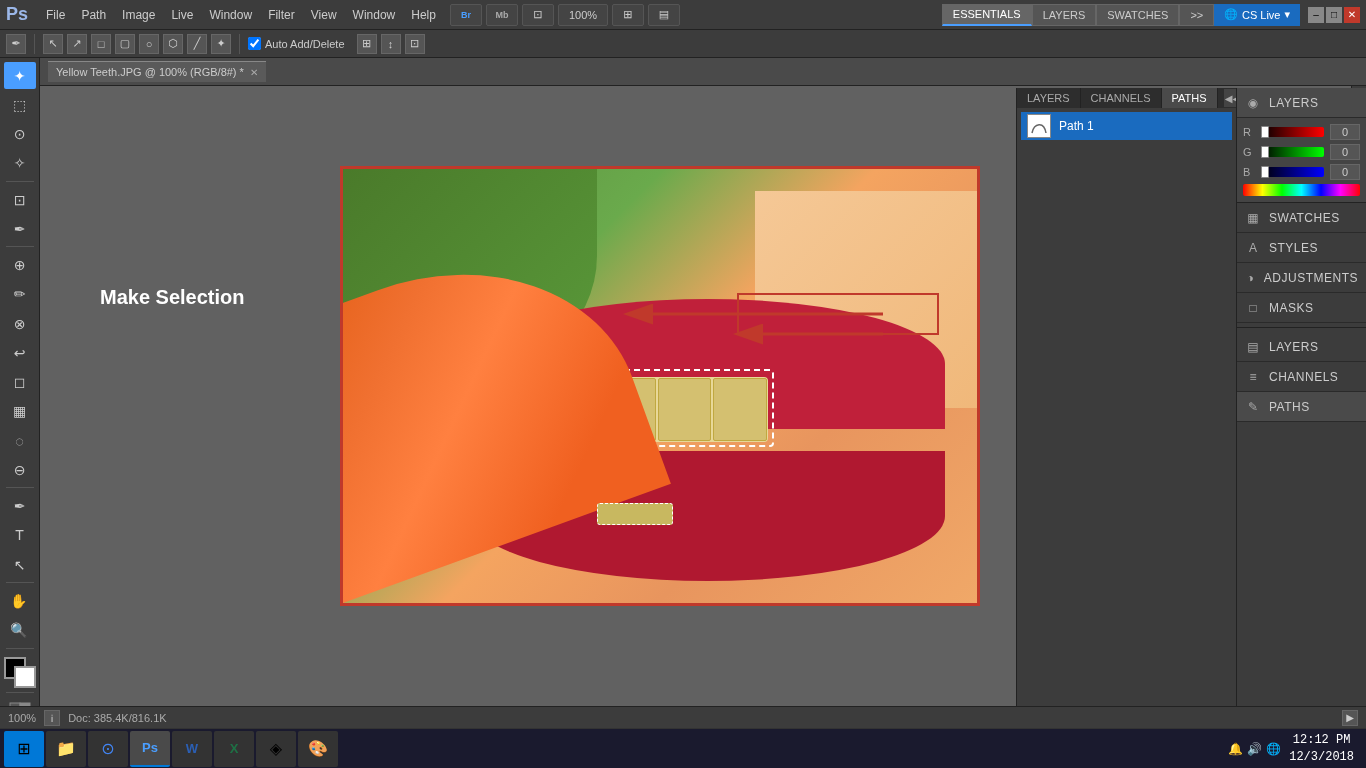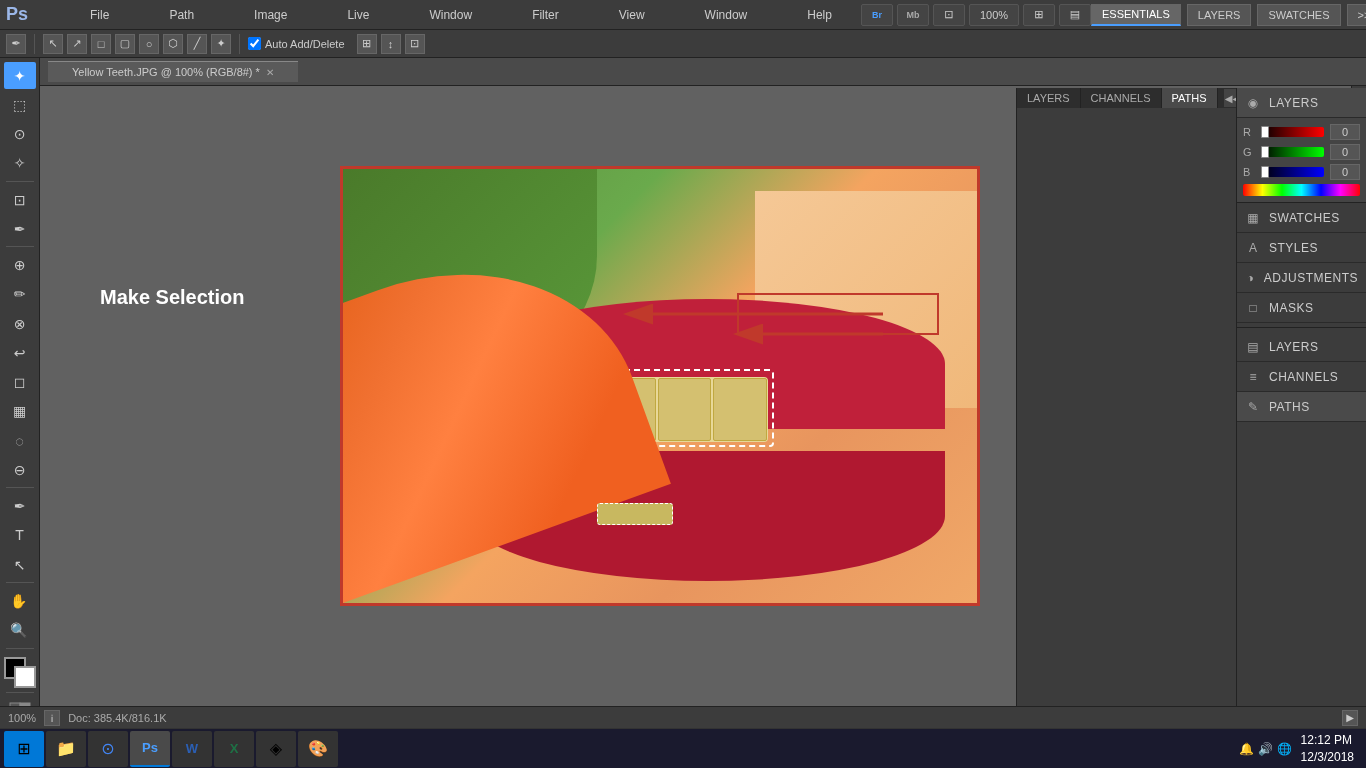"File" .menu-item { margin-left: 44px -> none }
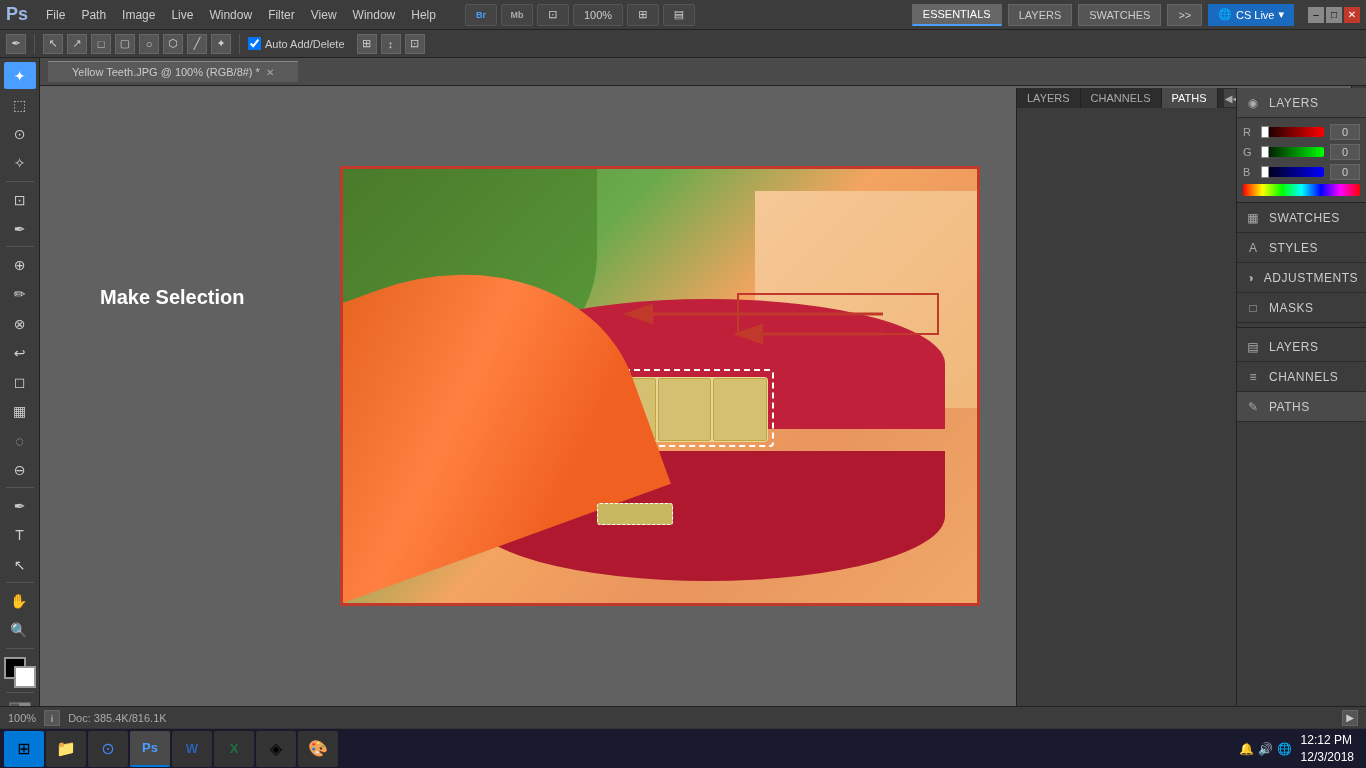"Br" div { margin-left: 21px -> 6px }
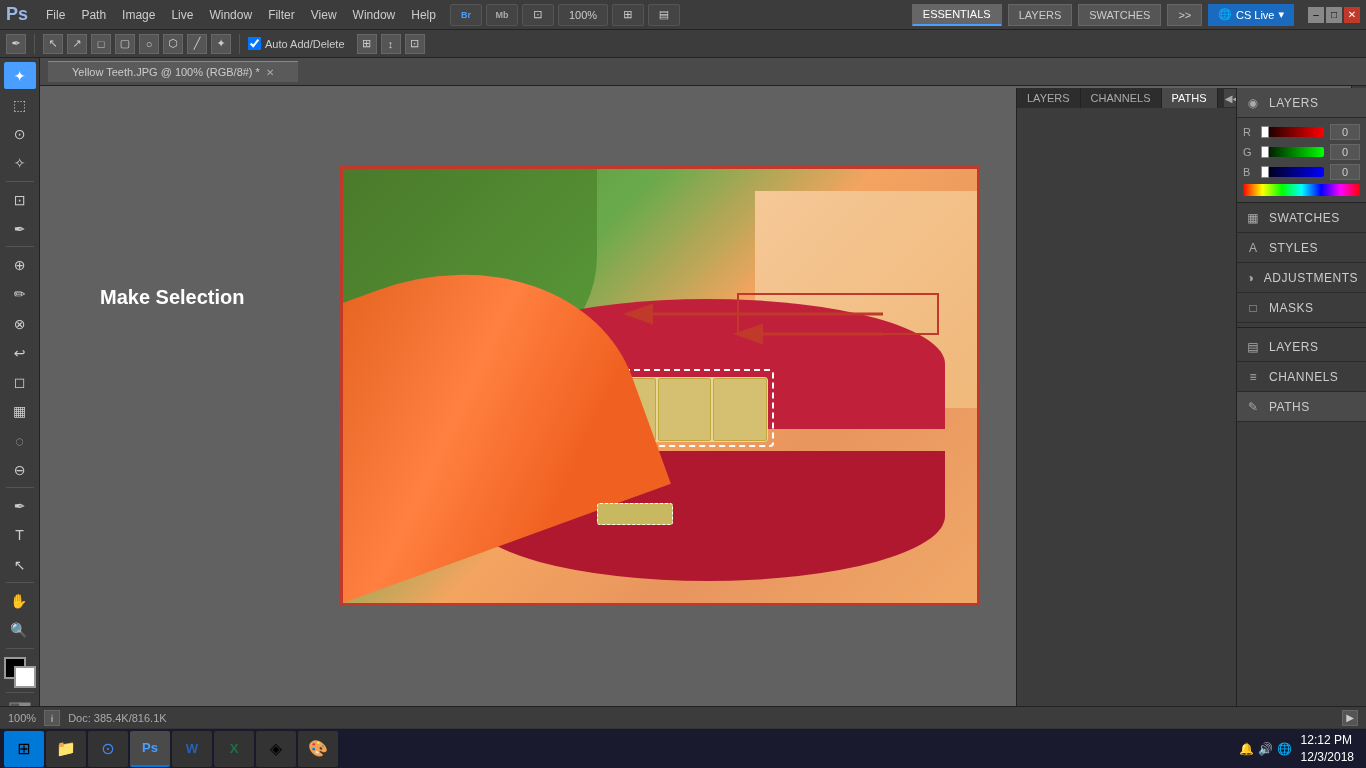"ESSENTIALS" .top-right-controls { gap: 6px -> 0 }
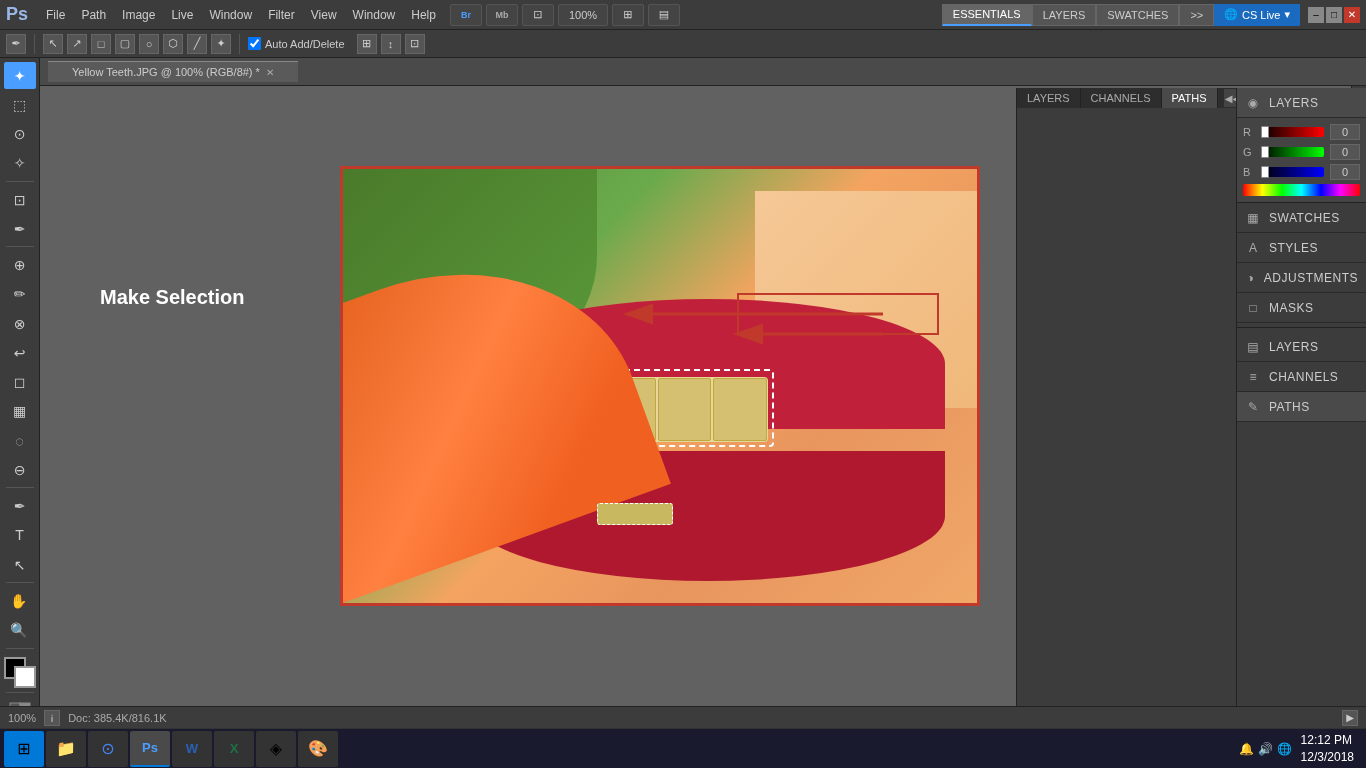"Yellow Teeth.JPG @ 100% (RGB/8#)" .doc-tab-item { padding: 4px 24px -> 4px 8px }
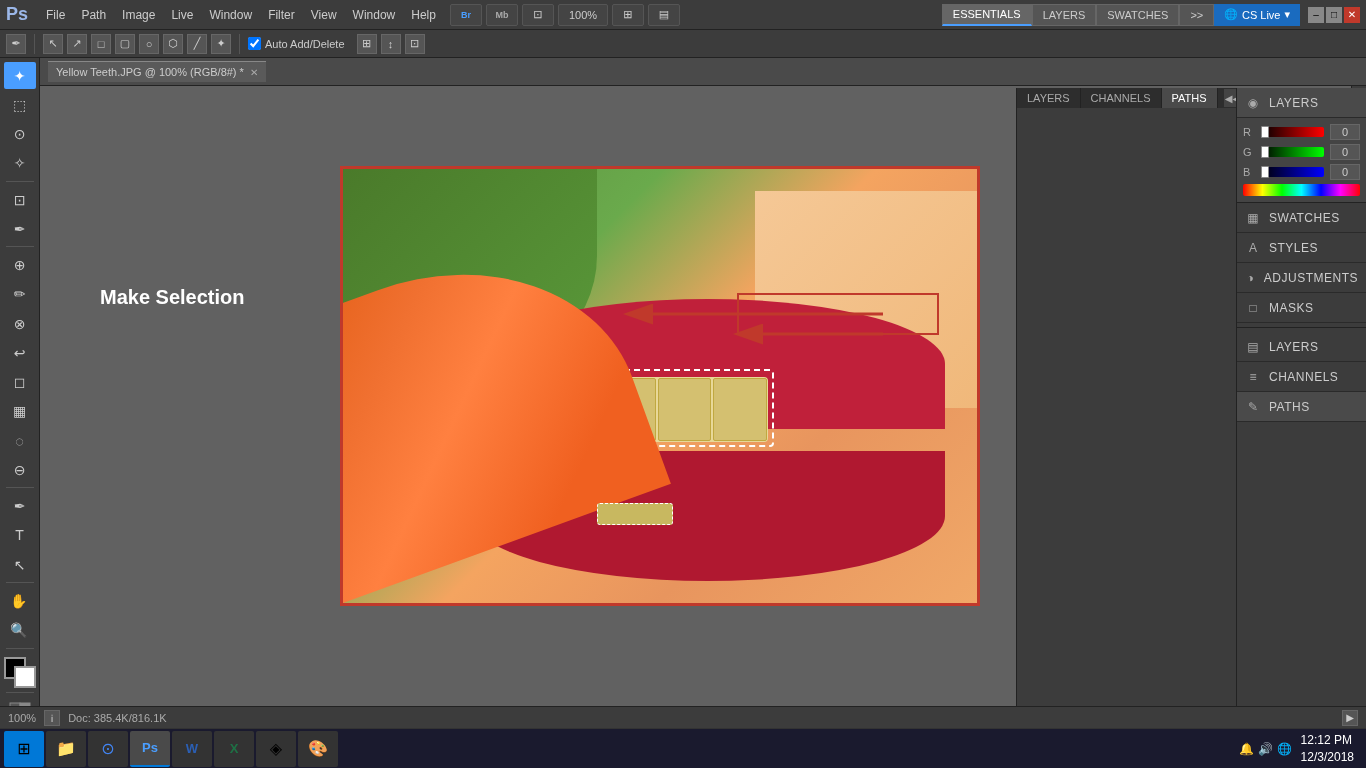"Path 1" div.paths-list { html: none -> <div> <div> <div> <svg> <path></path> </svg> </div> <span>Path 1</span> </div> </div> }
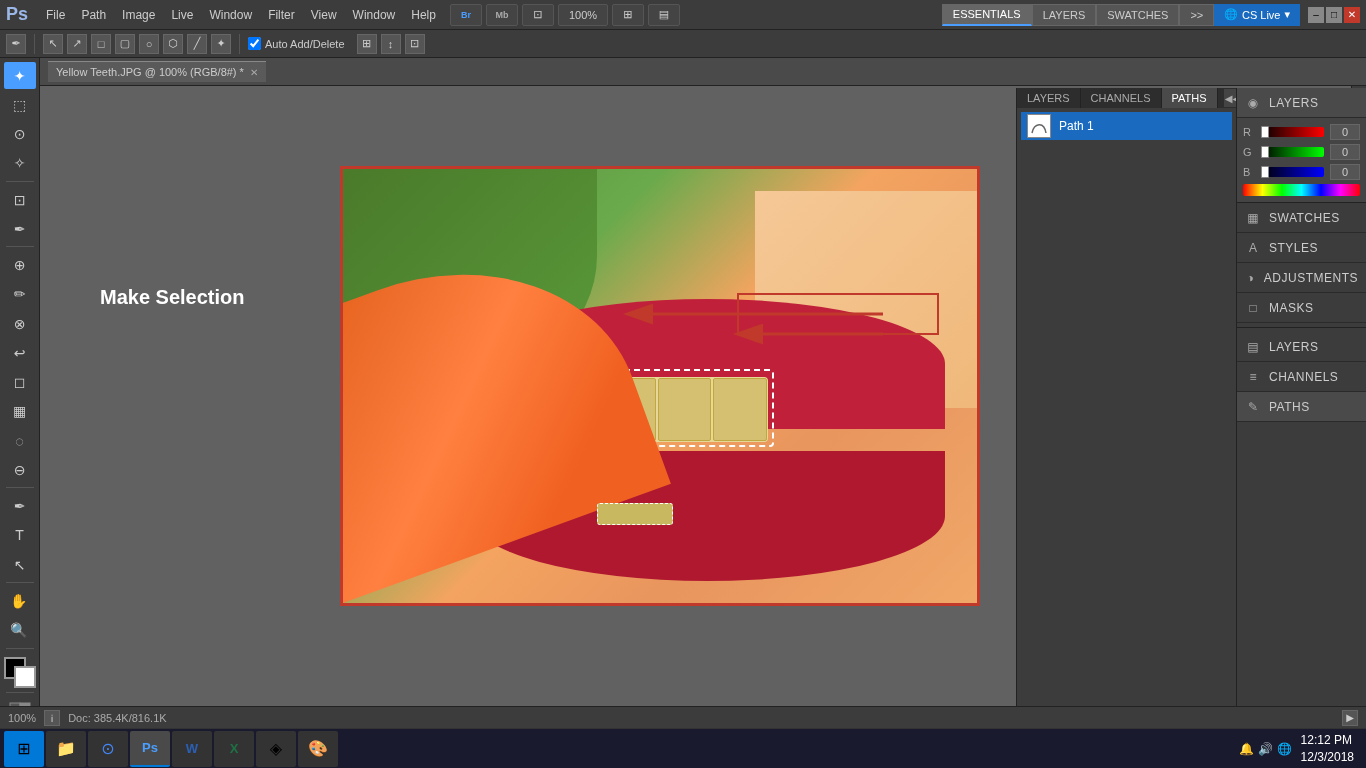"12:12 PM" .clock { font-family: none -> Liberation Mono, monospace; text-align: left -> center }
